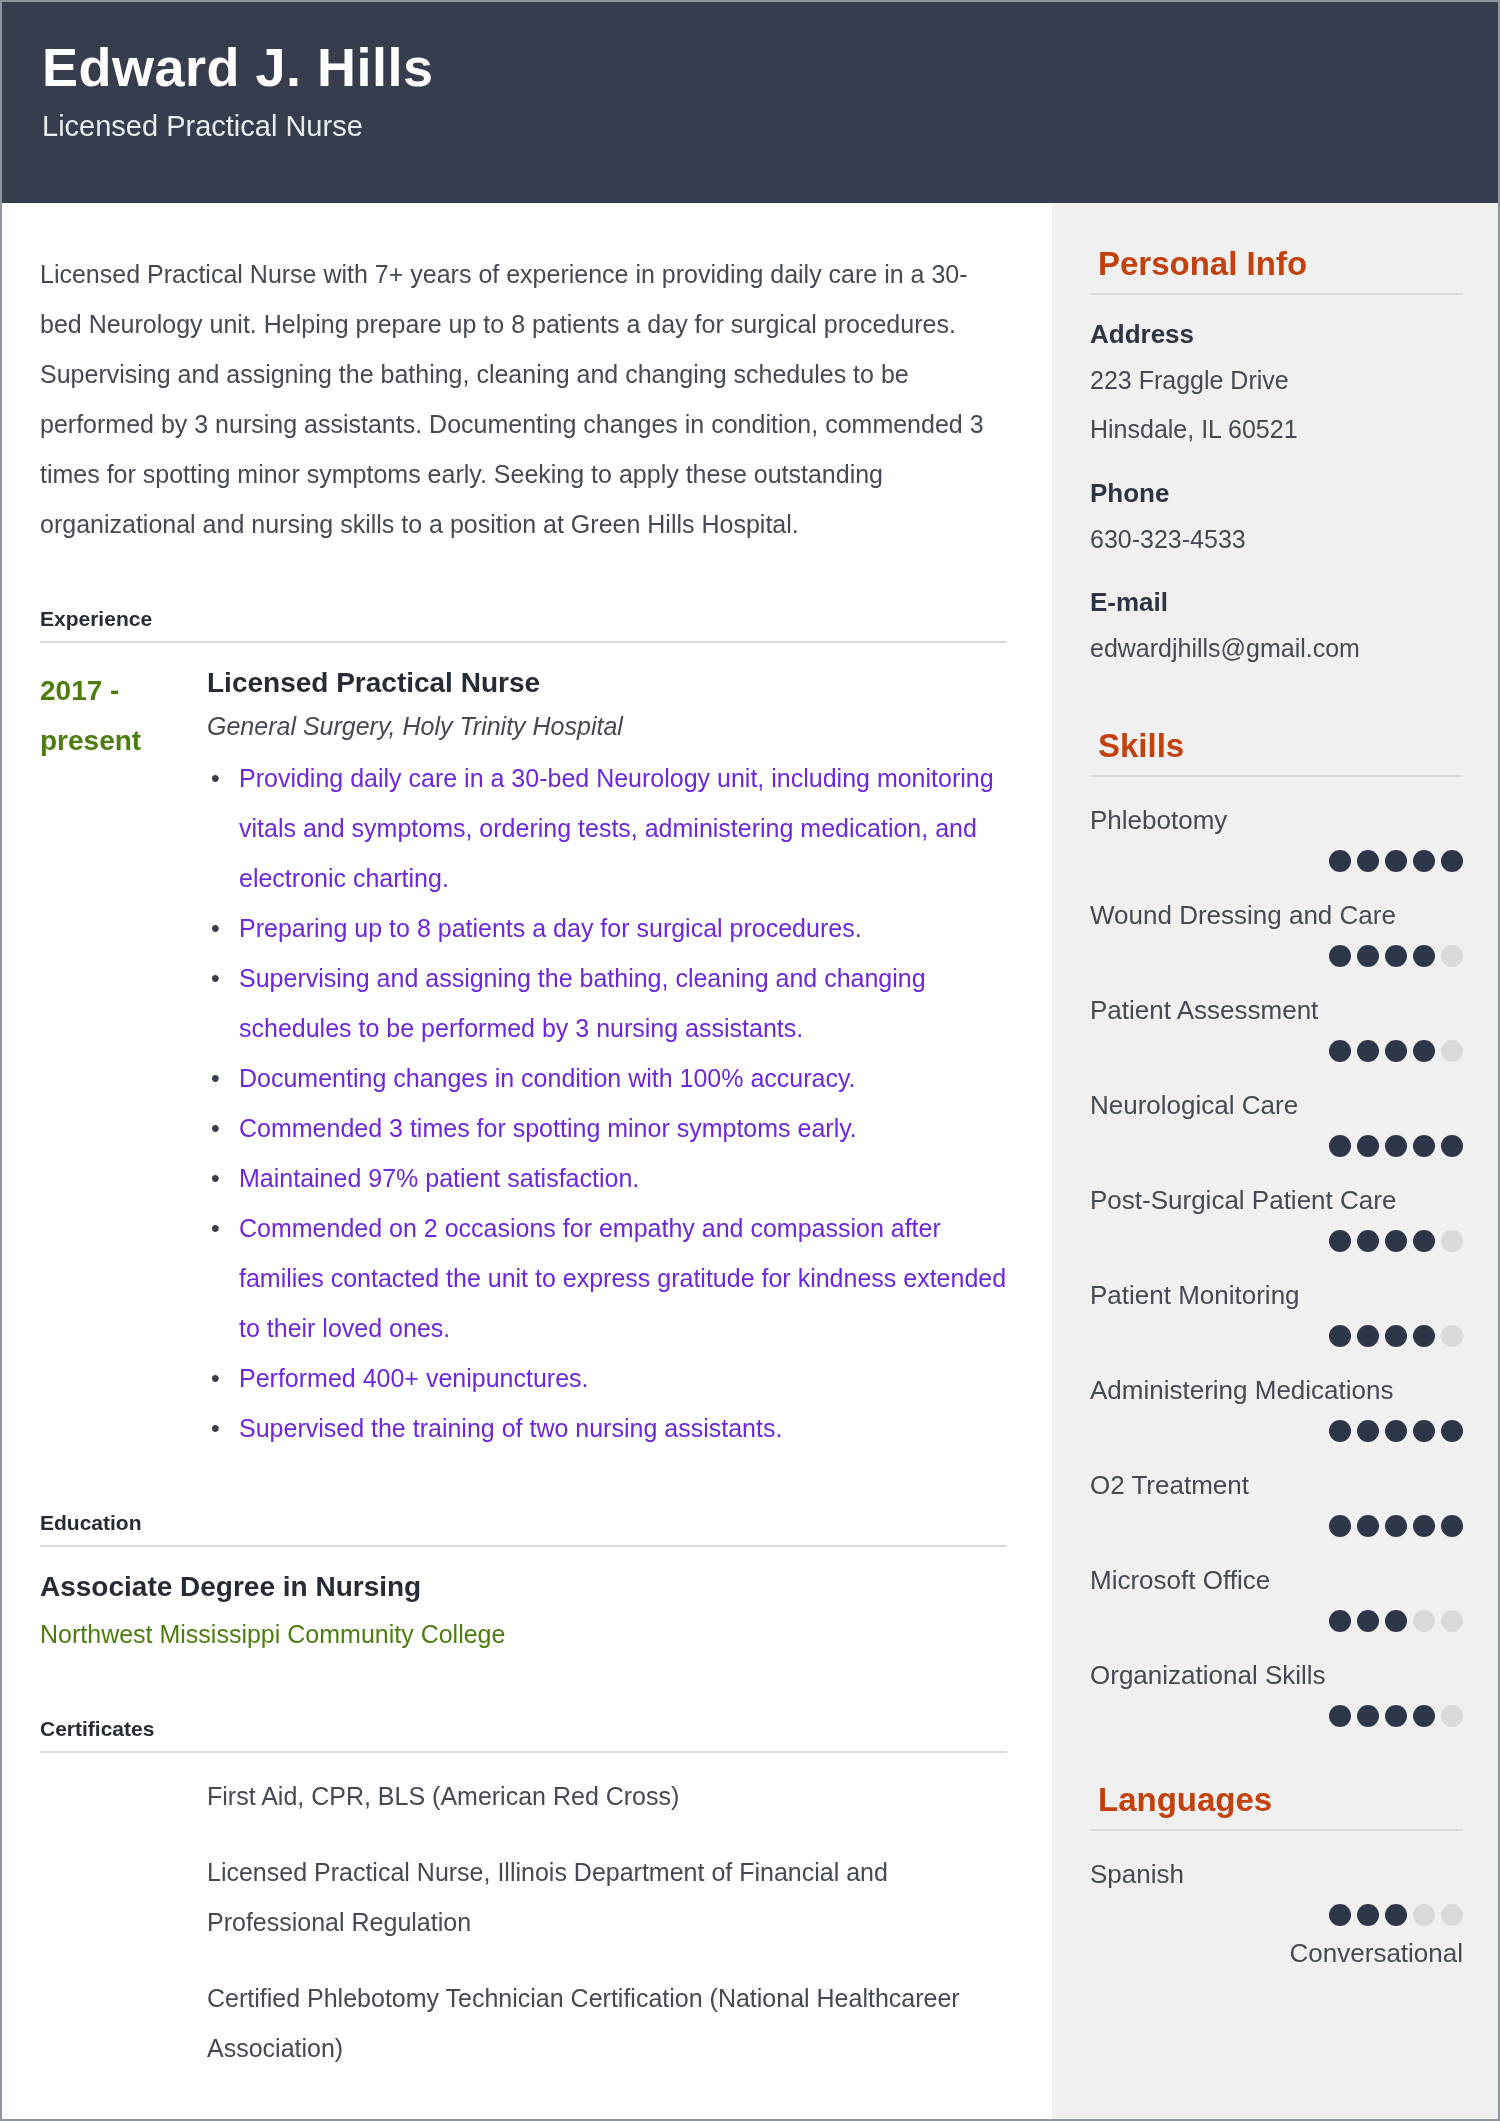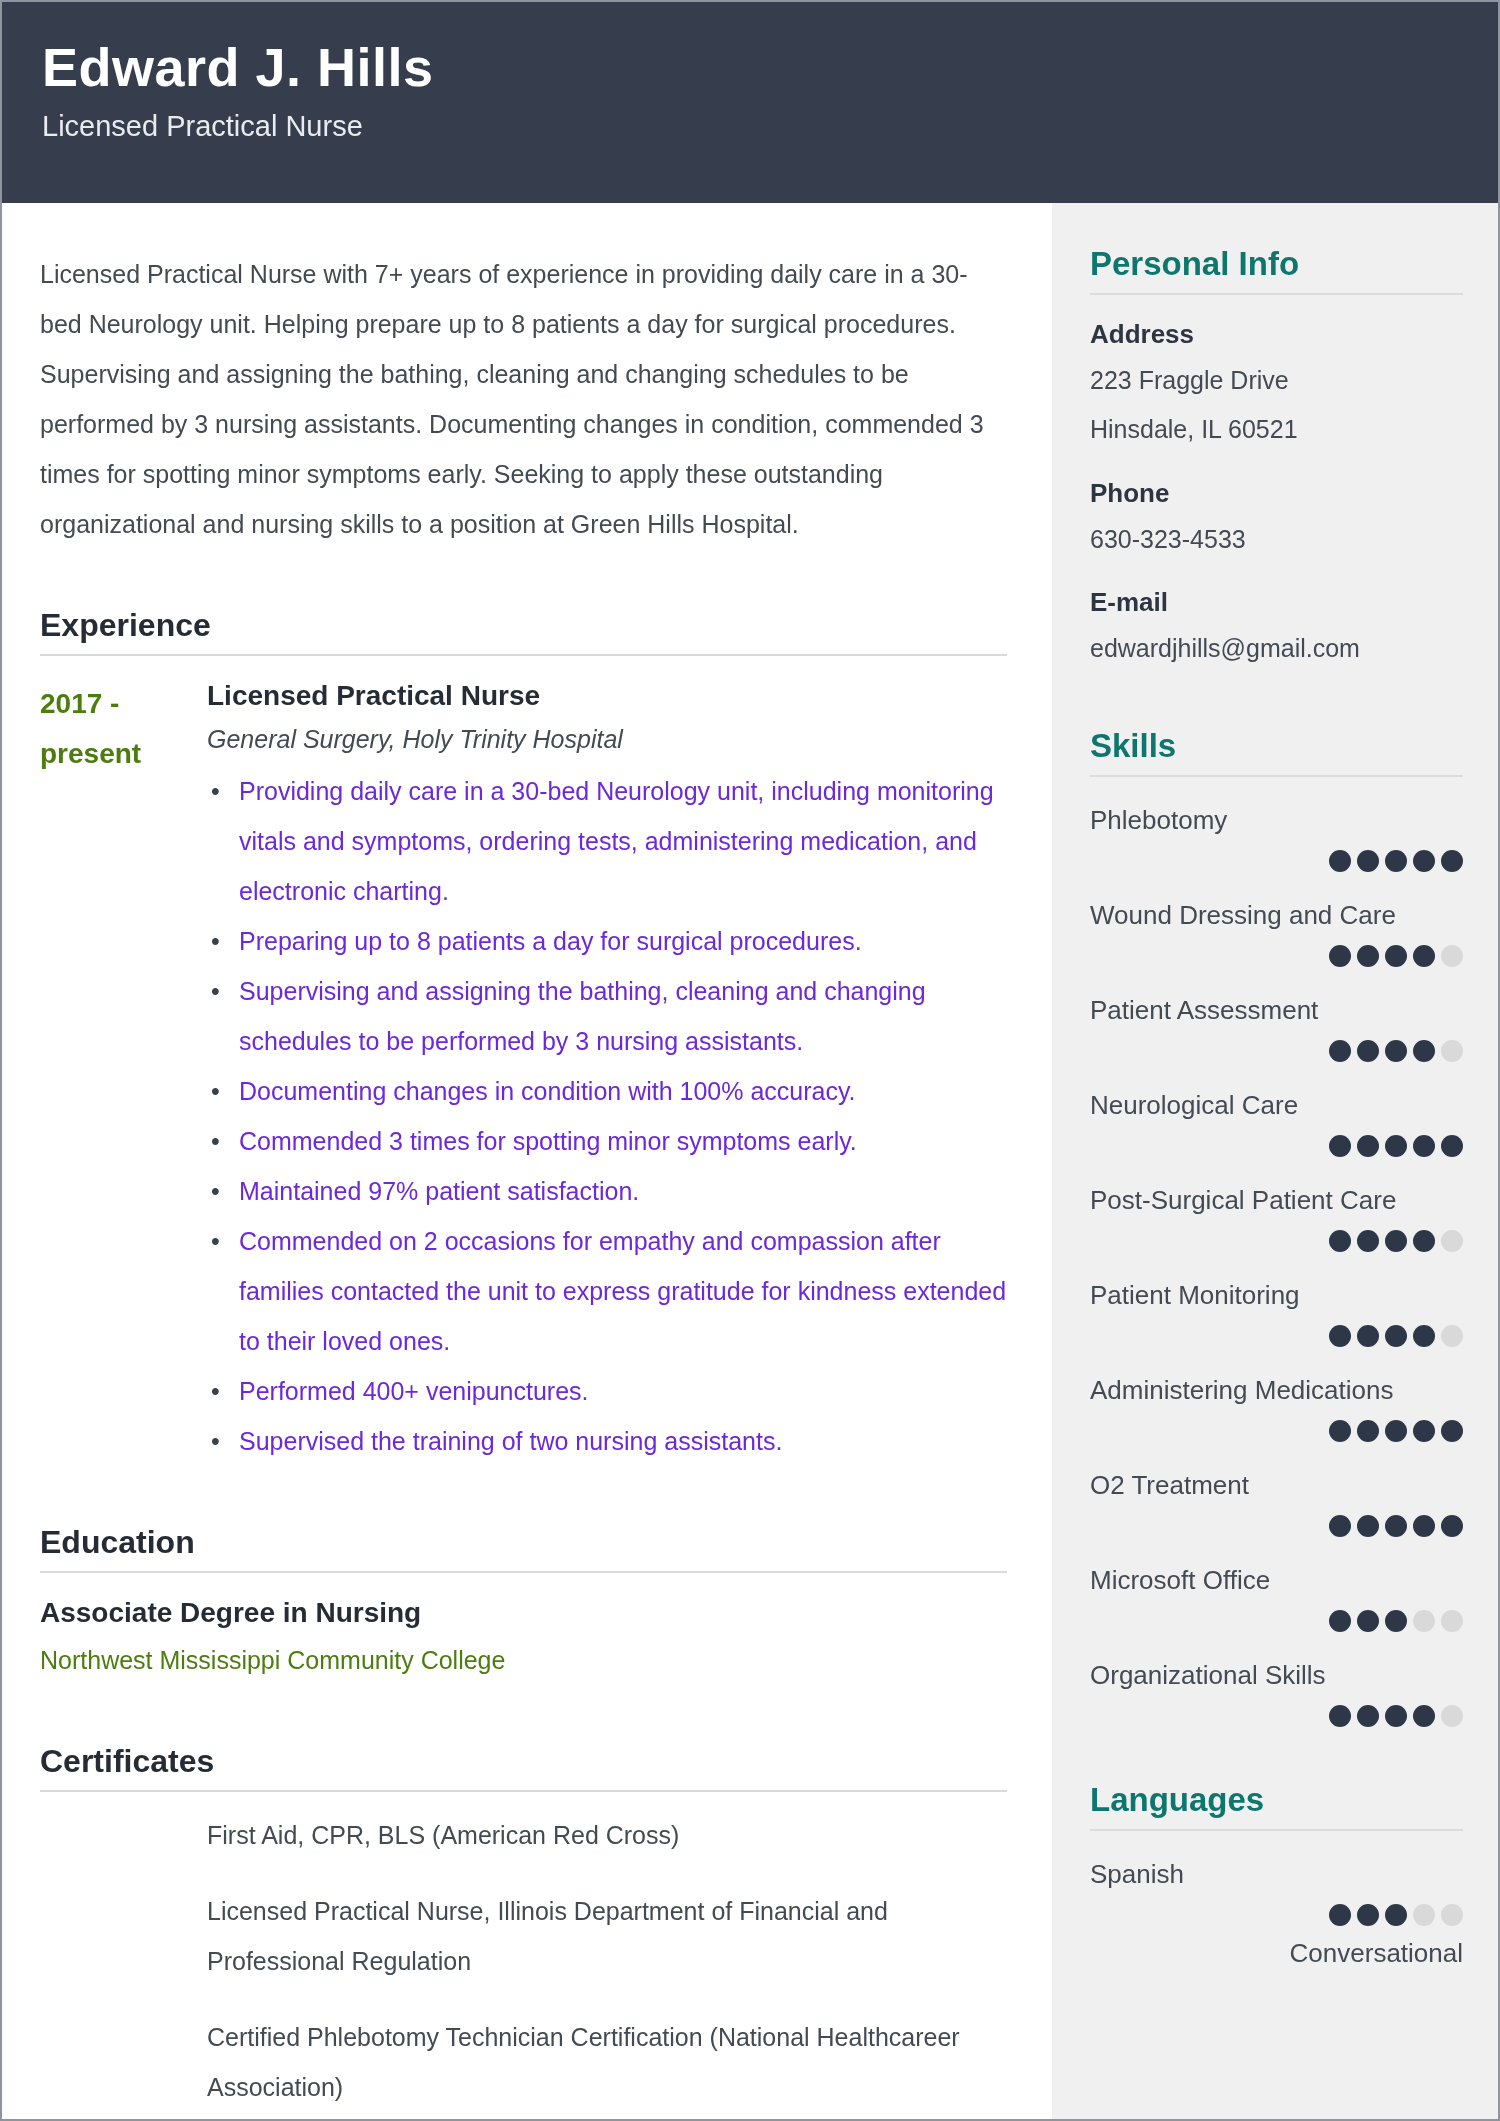"Personal Info" .sb-h { color: #0f766e -> #c2410c; margin: 0 0 10px 0 -> 0 0 10px 8px }
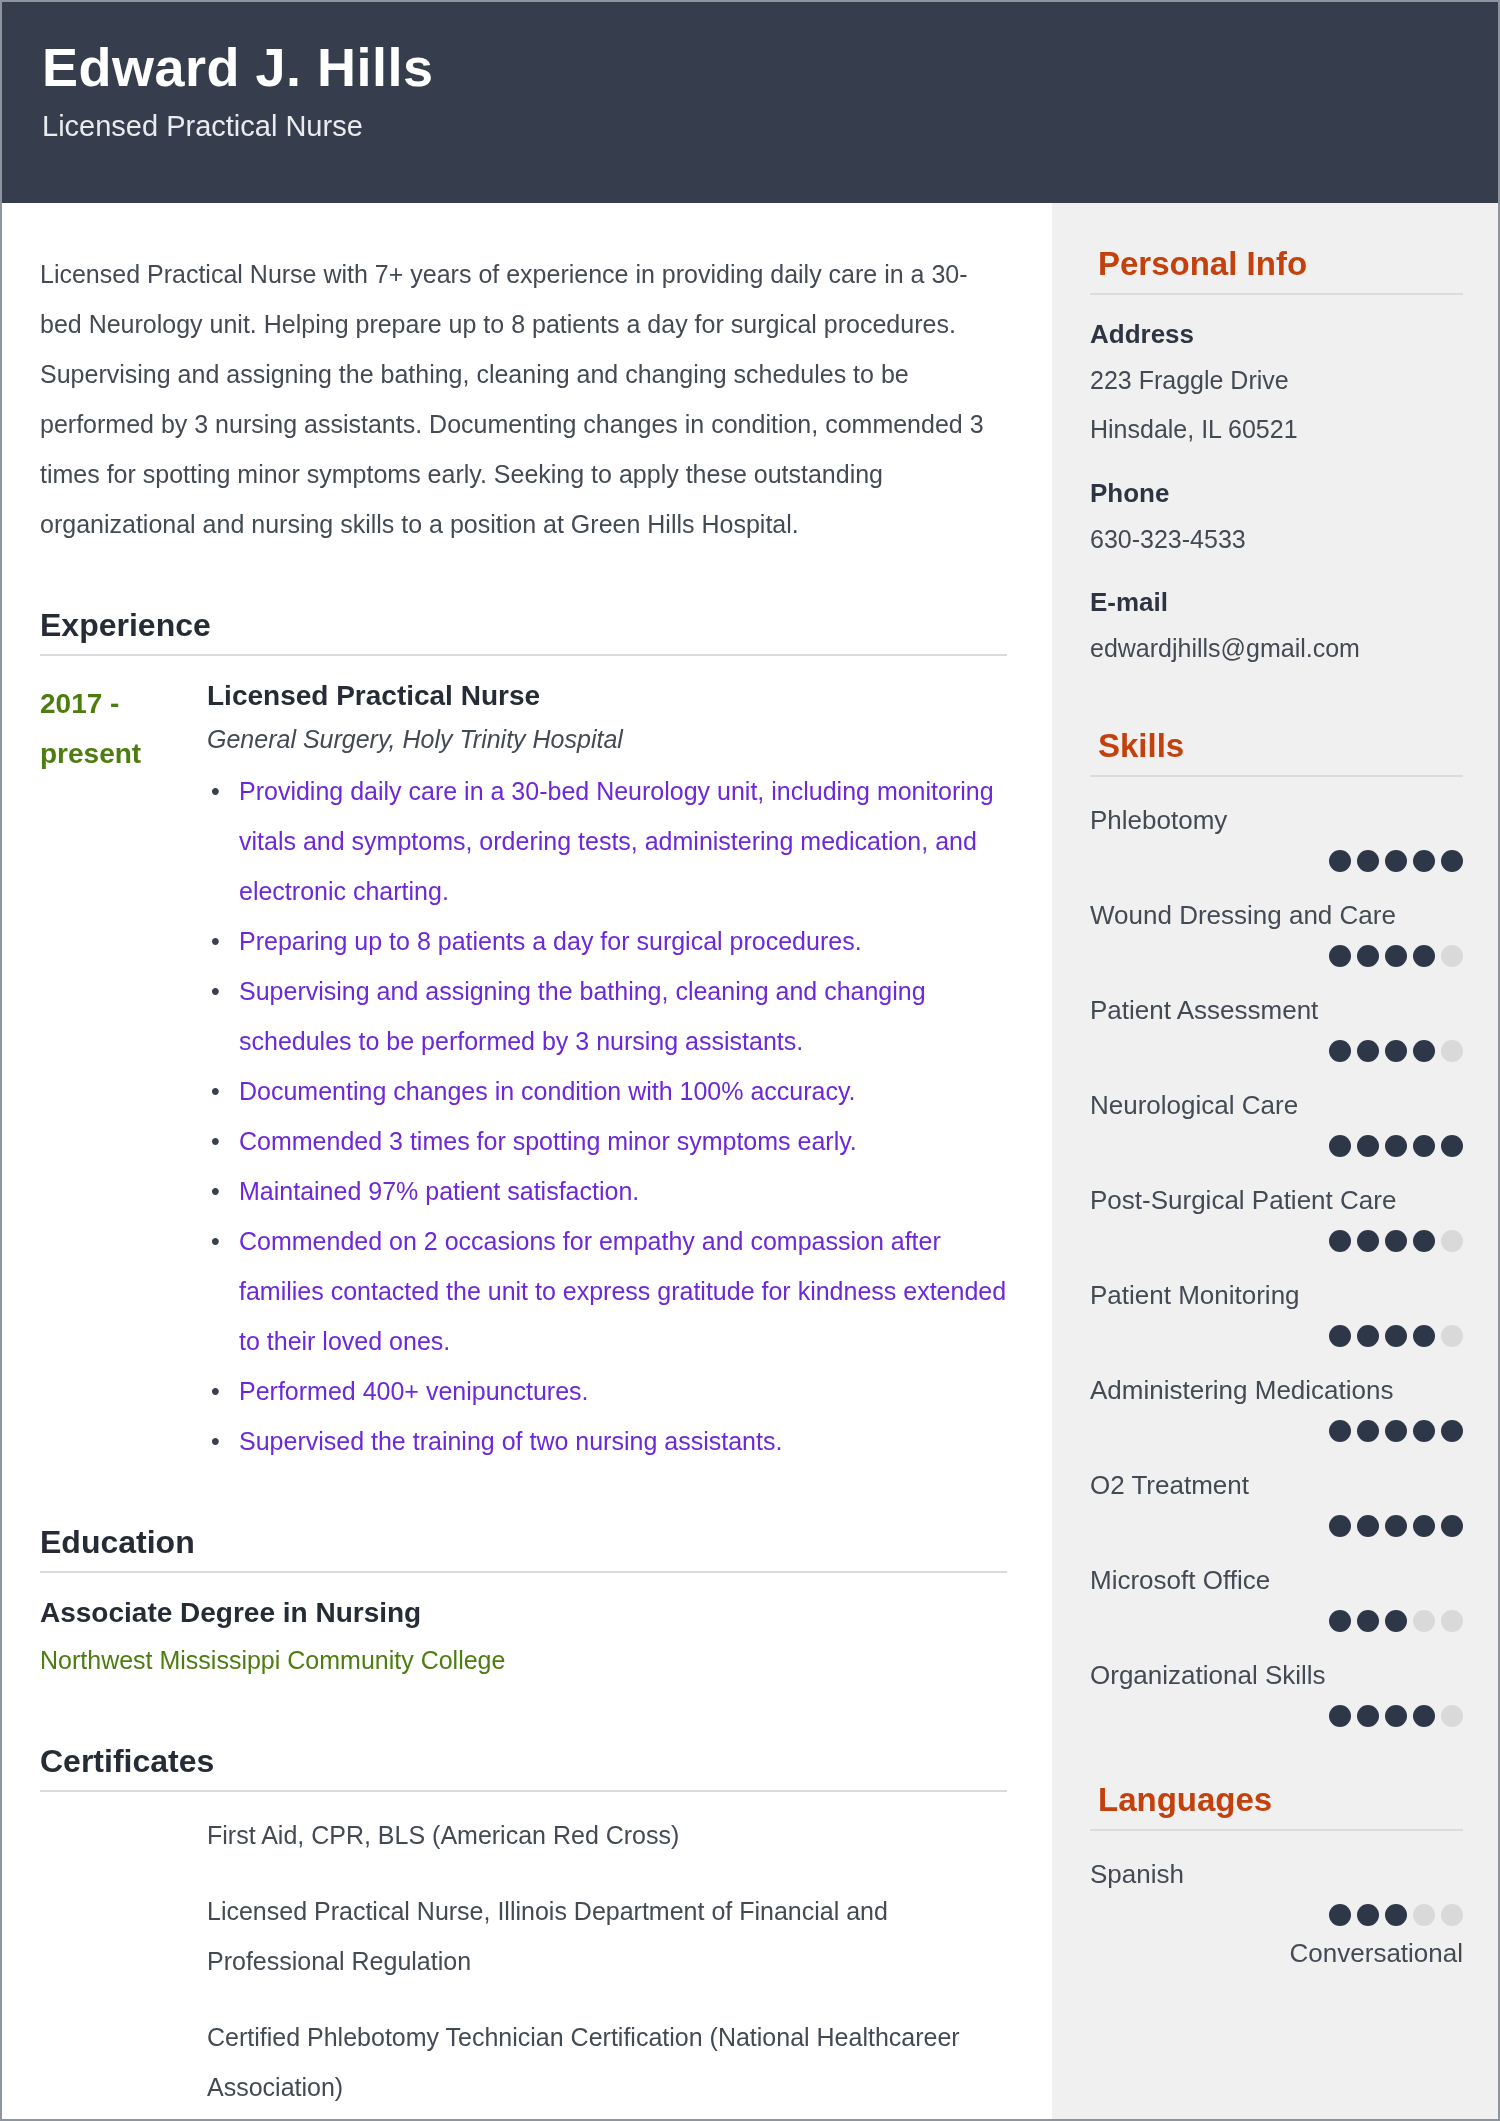"Experience" .sec-h { font-size: 32px -> 21px }
